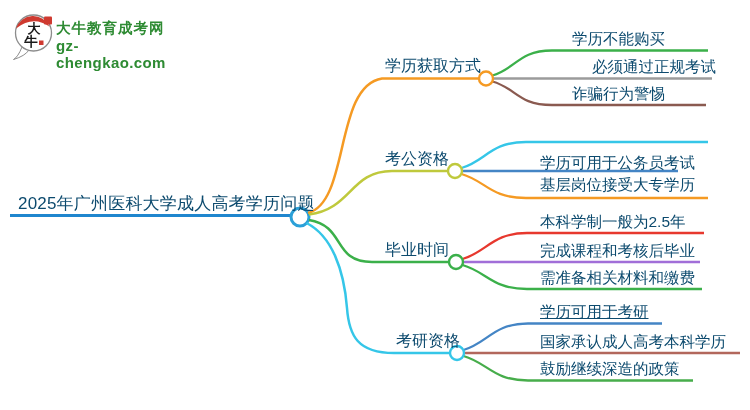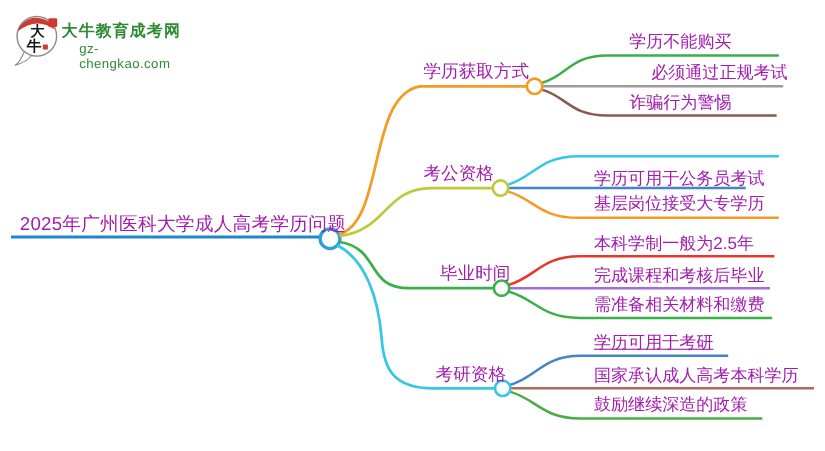"gz-chengkao.com" .site-domain { font-size: 12px -> 15px; font-weight: normal -> bold; left: 72px -> 56px }
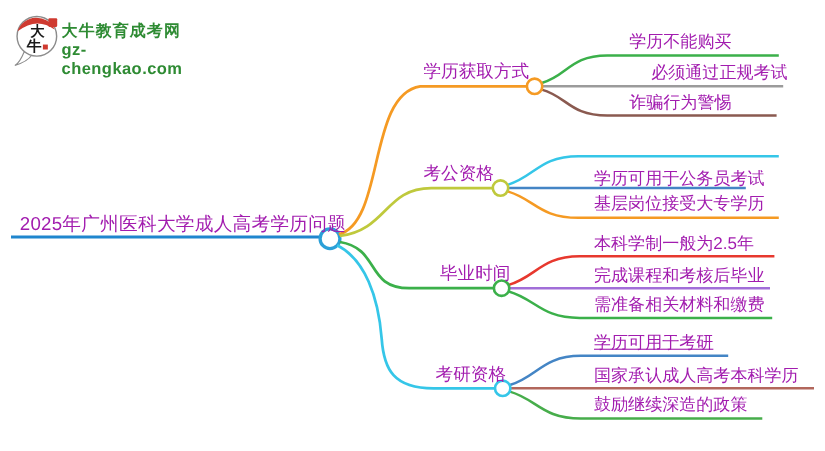"学历不能购买" .label { color: #a21caf -> #0c4a6e }
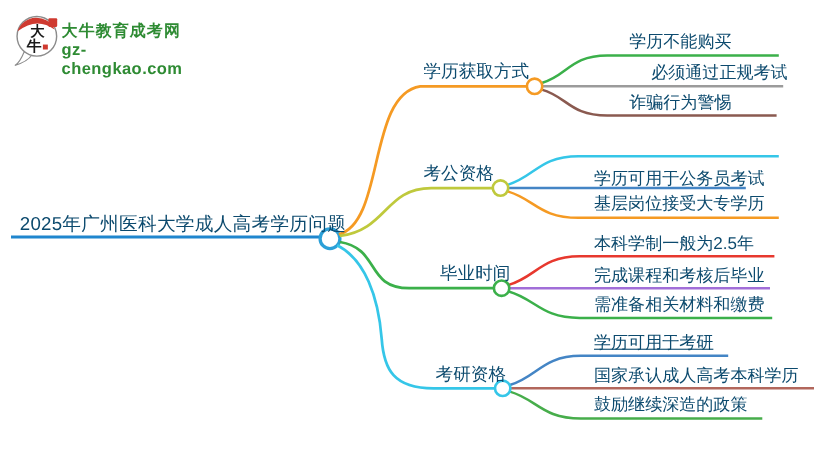"毕业时间" div.label { margin-left: 15px -> none }
